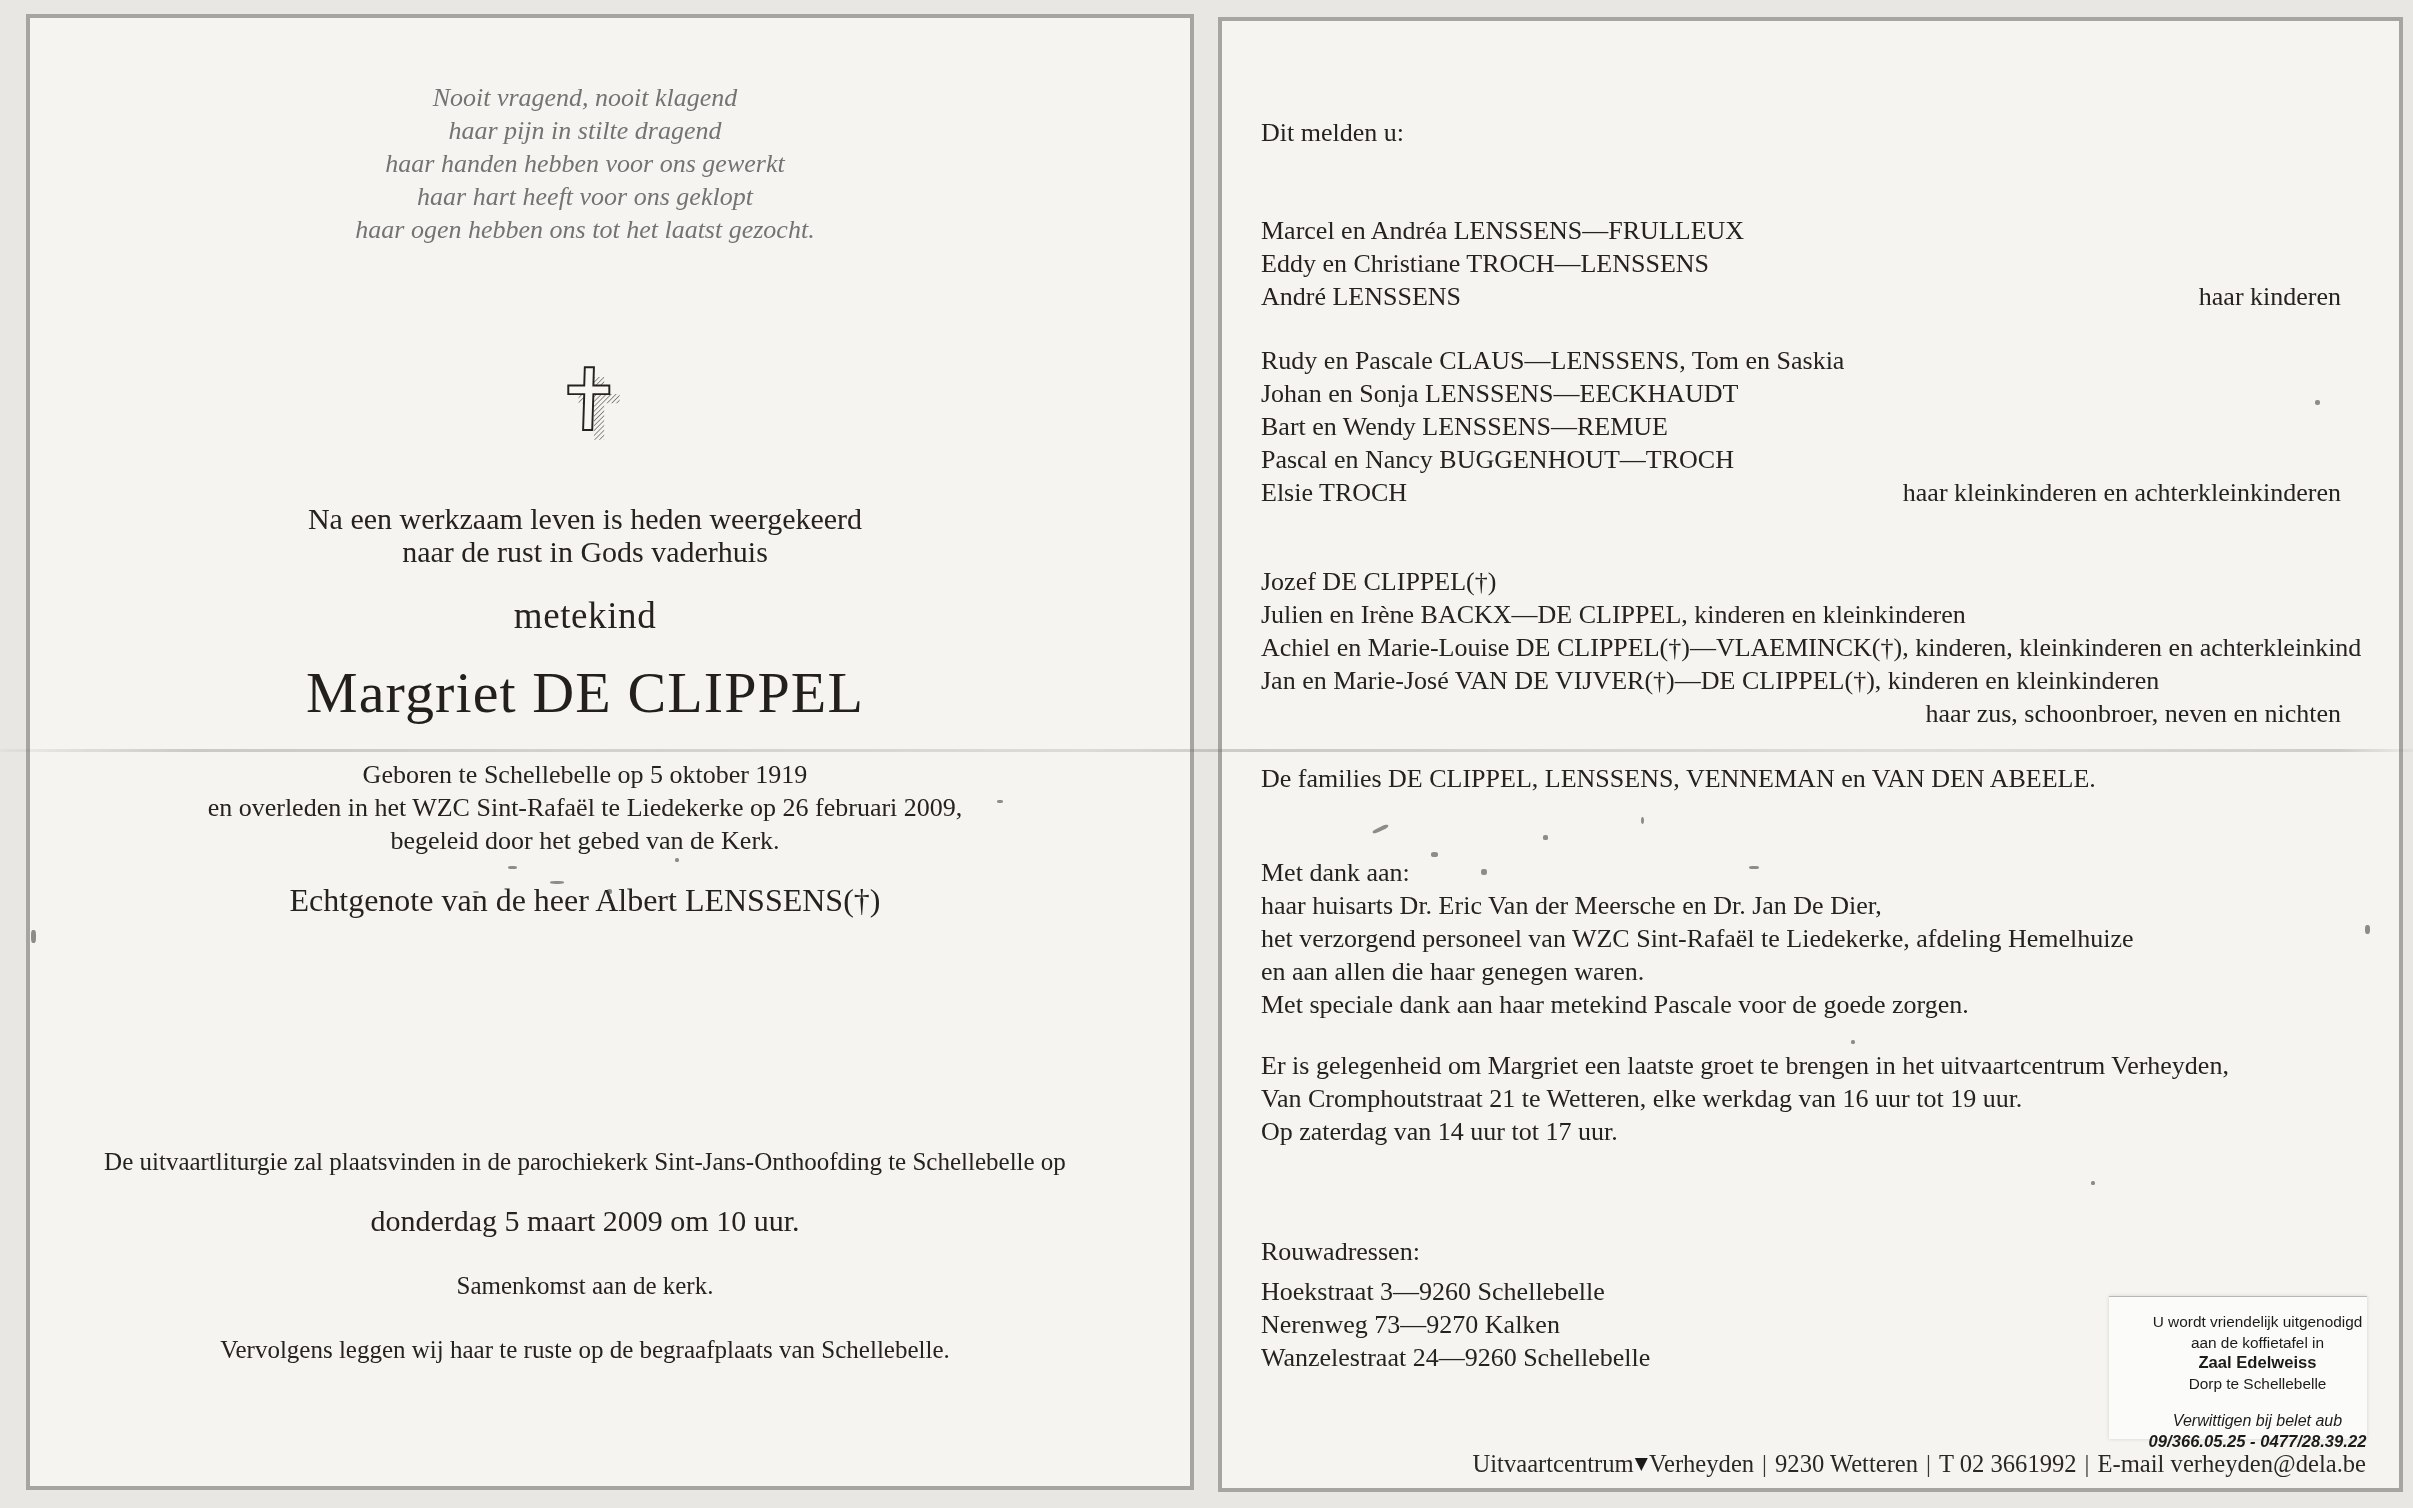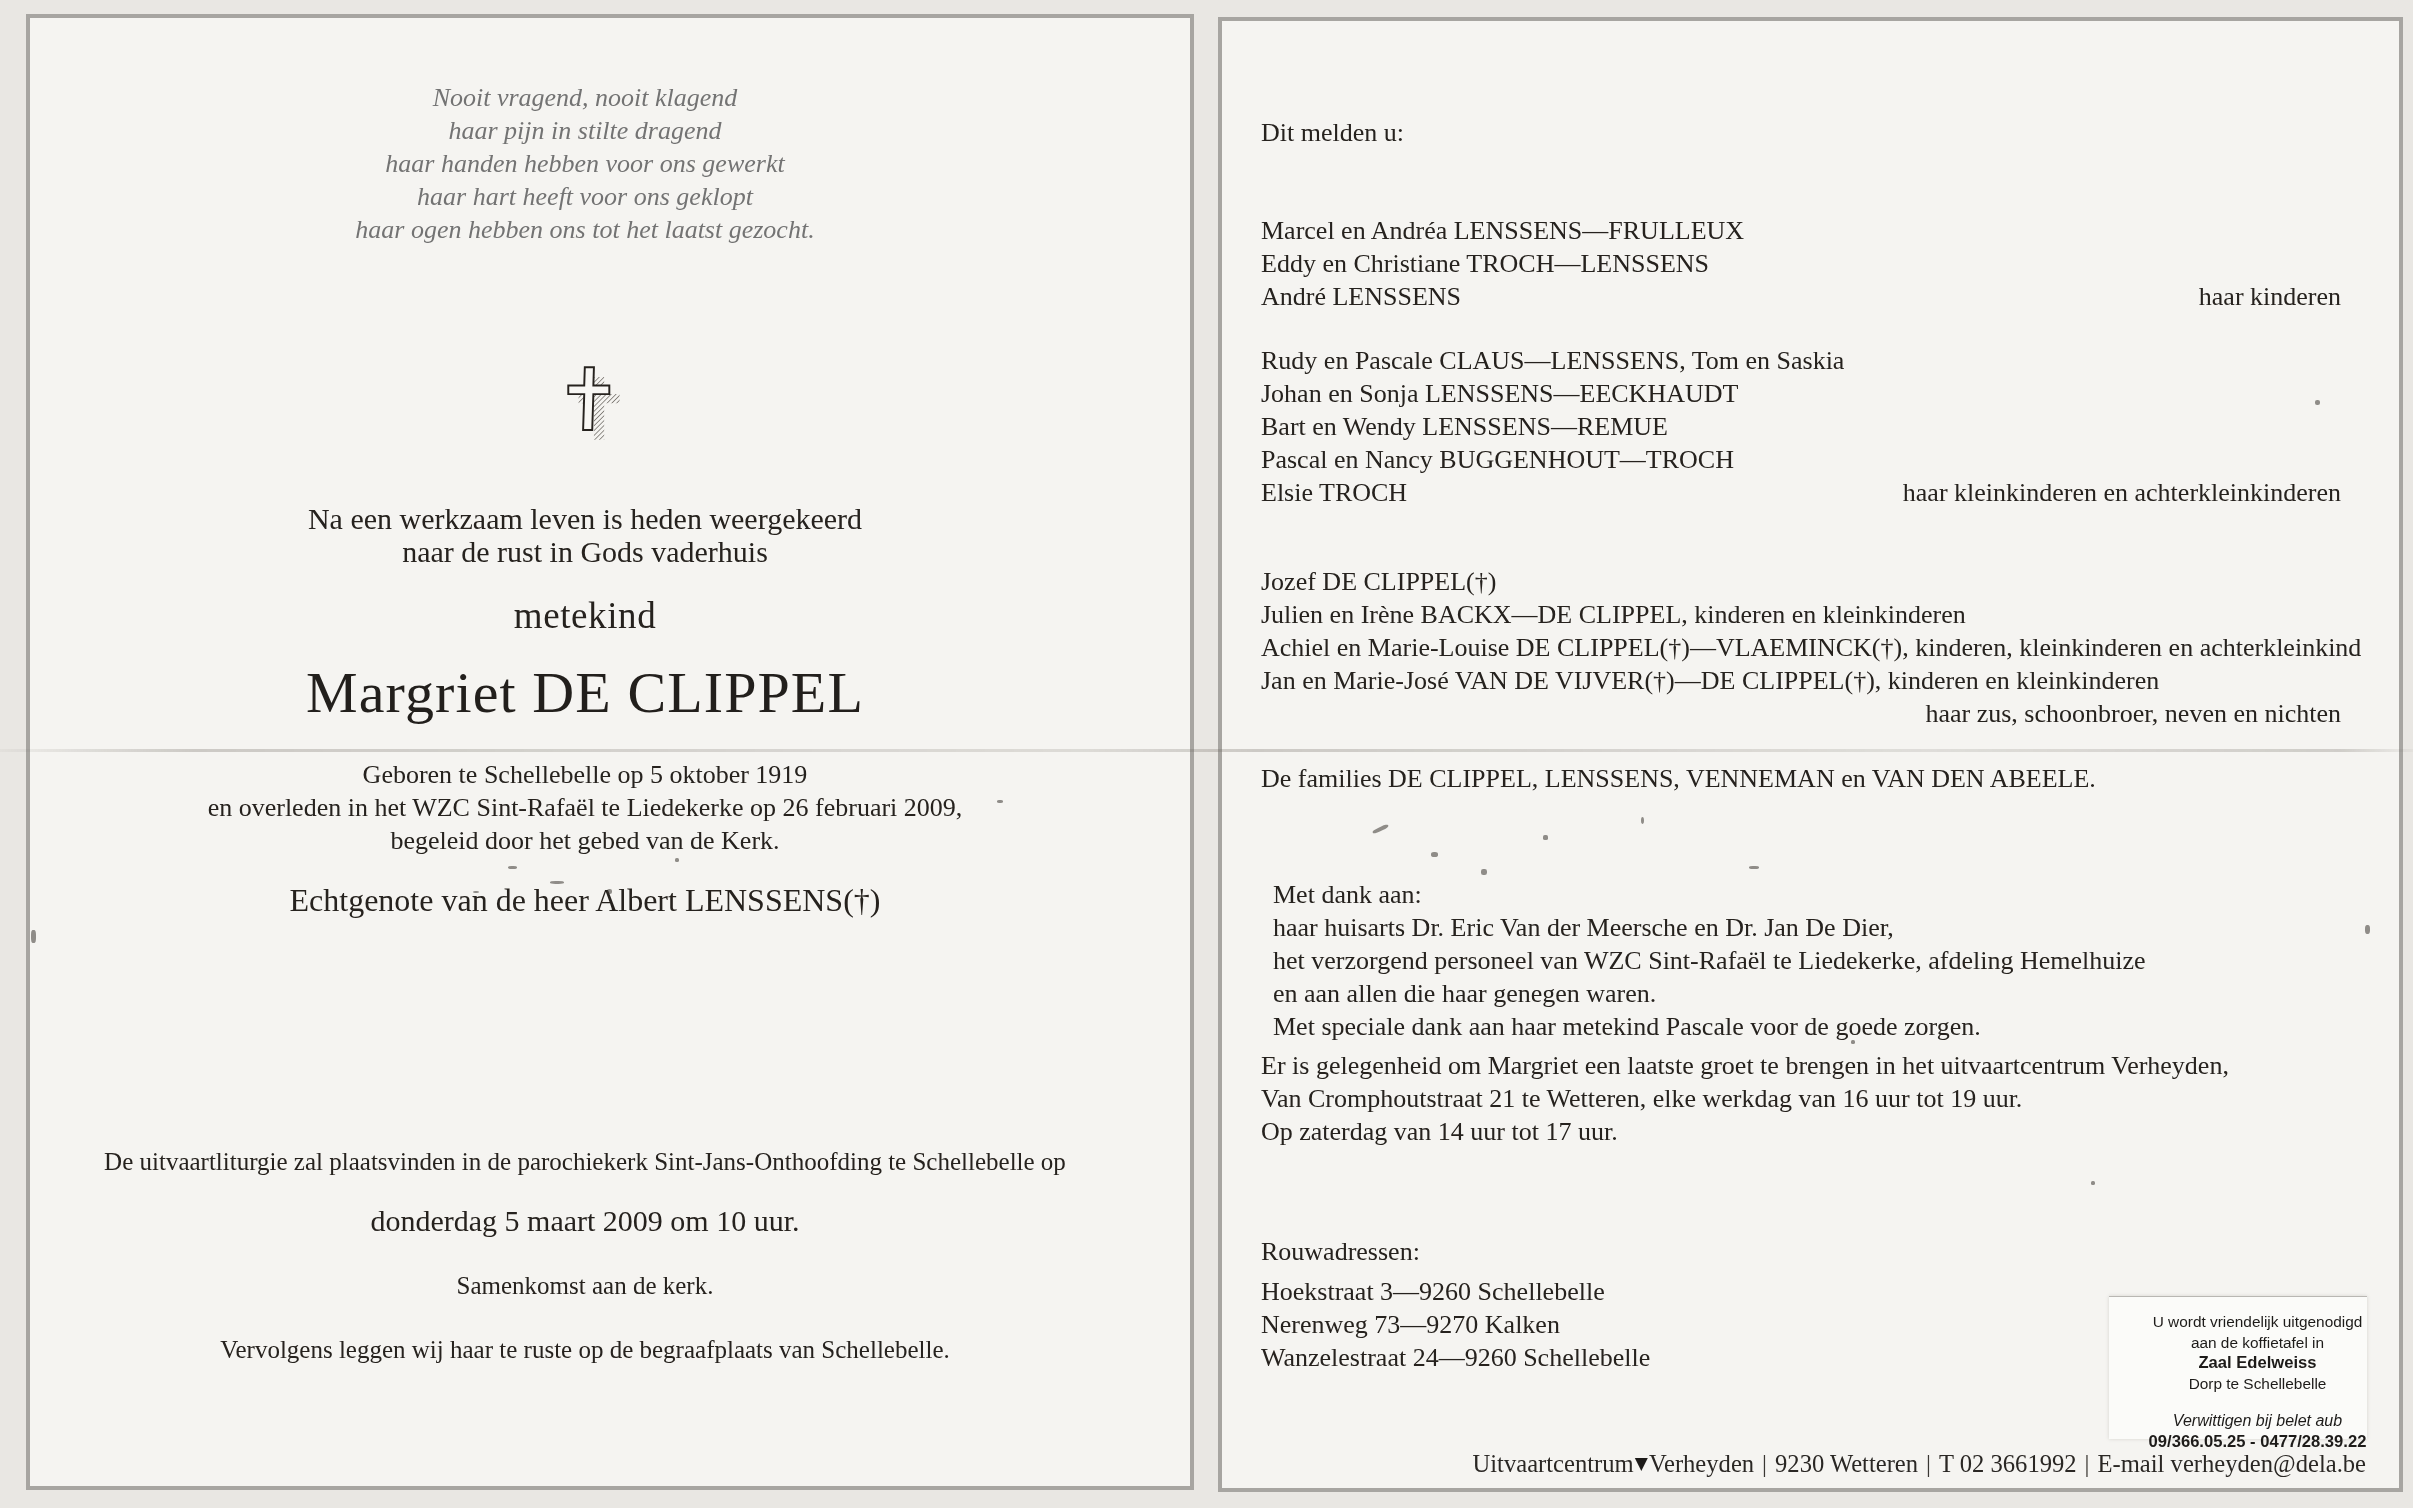"Met dank aan:" .rp-thanks { margin-left: 12px -> none; top: 857px -> 835px }
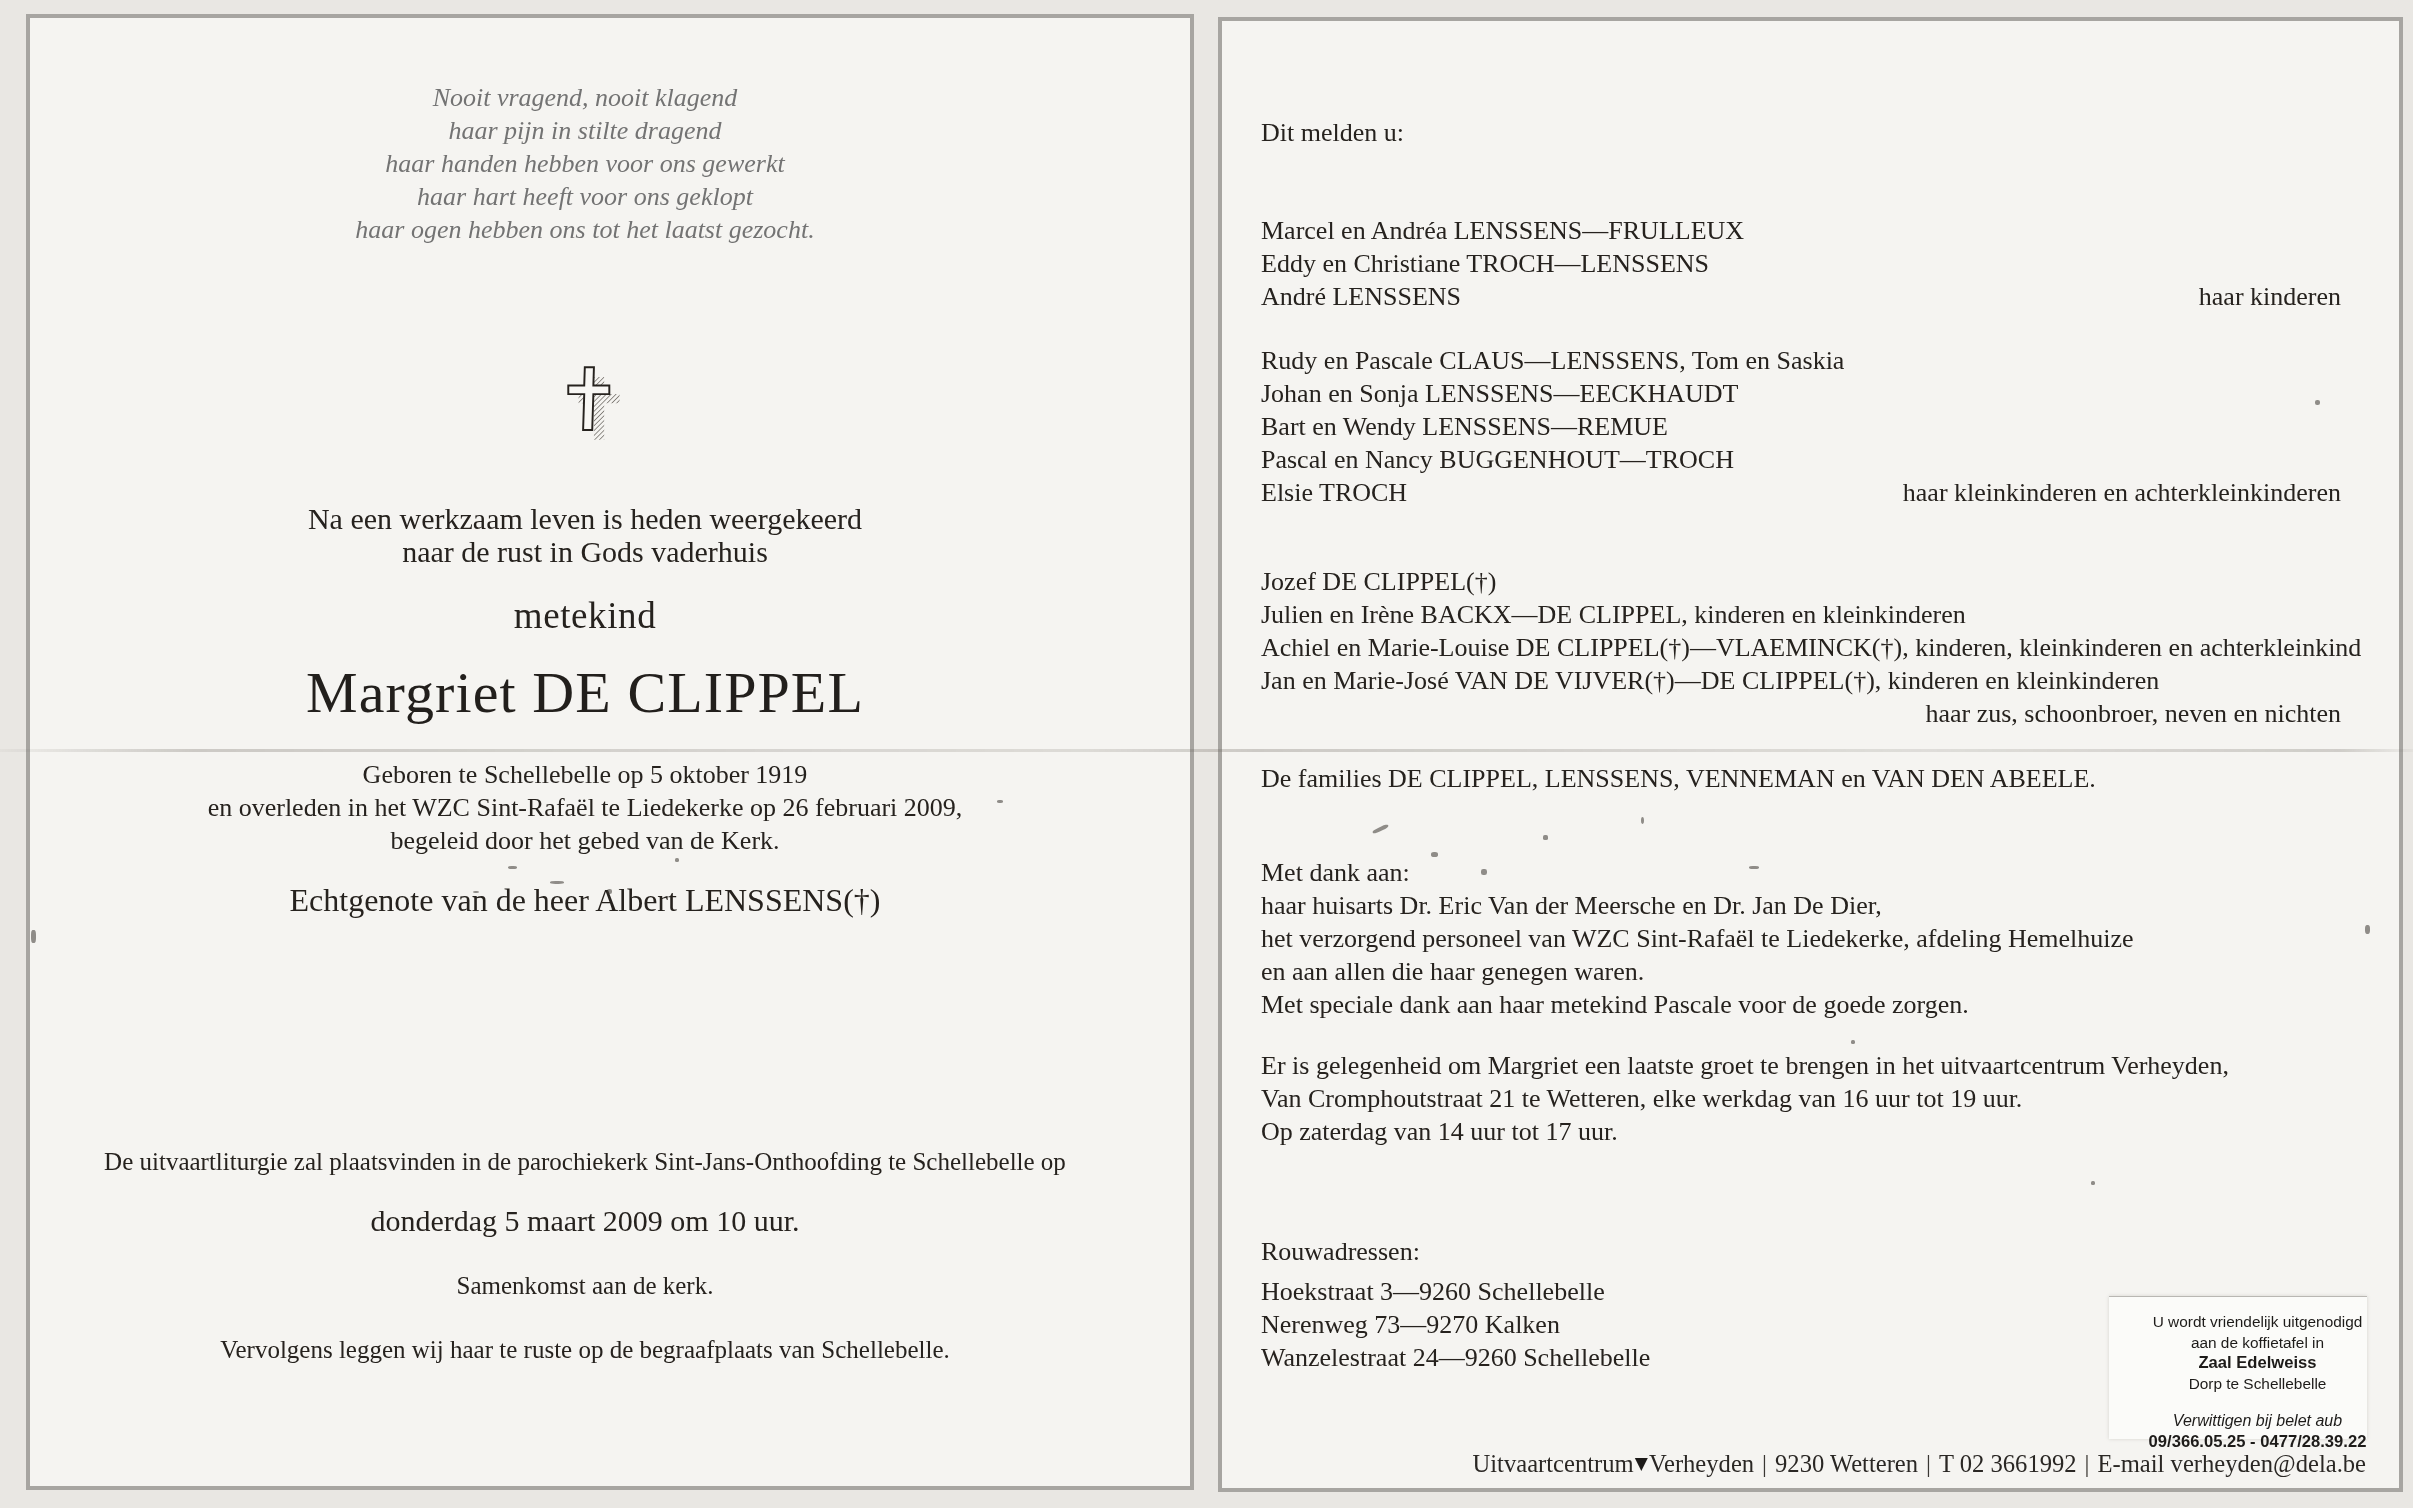"09/366.05.25 - 0477/28.39.22" .coffee-phones { font-style: none -> italic }
